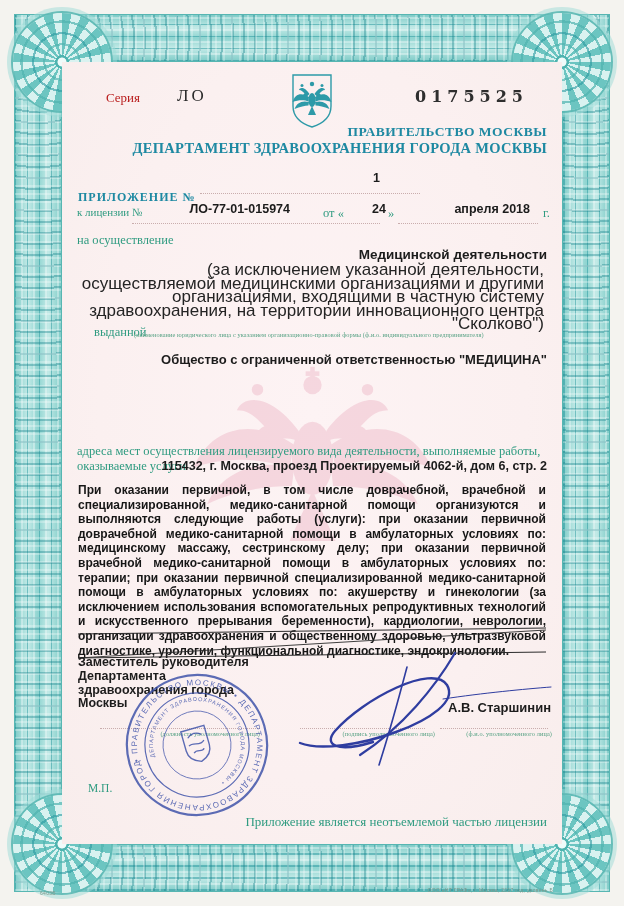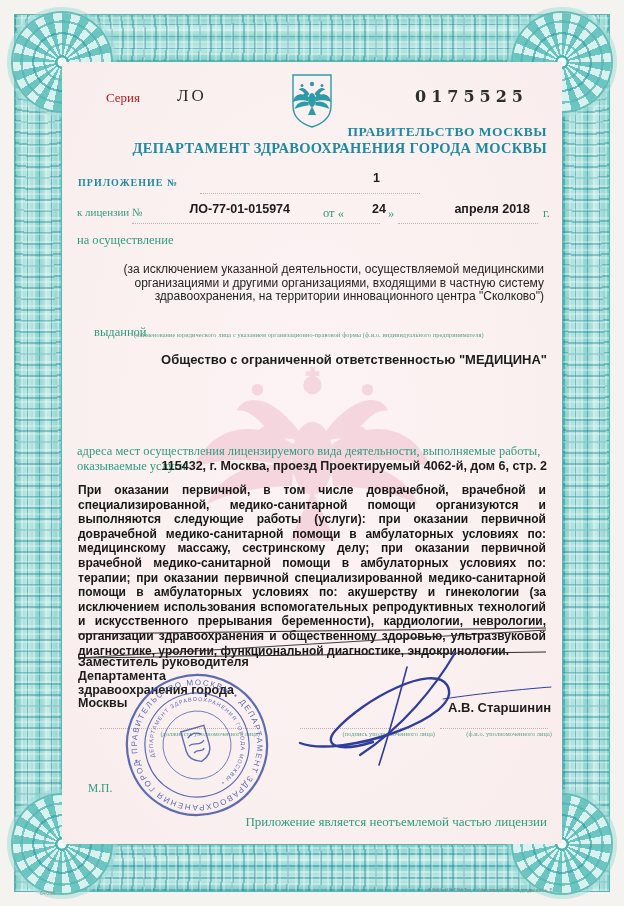"ПРИЛОЖЕНИЕ №" div.abs { font-size: 10px -> 12px; top: 177px -> 190px }
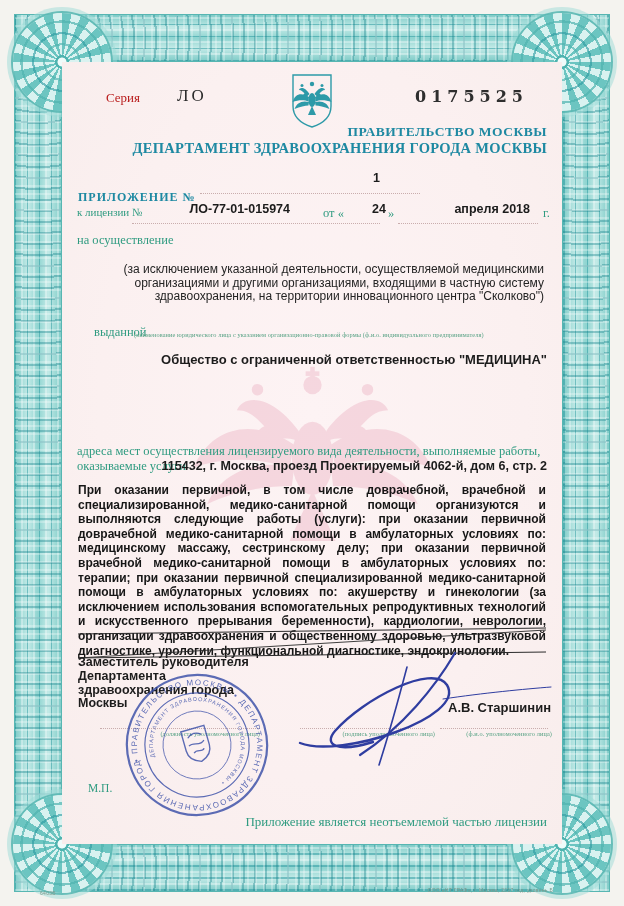"Медицинской деятельности" div.abs { html: none -> <div>Медицинской деятельности</div> }
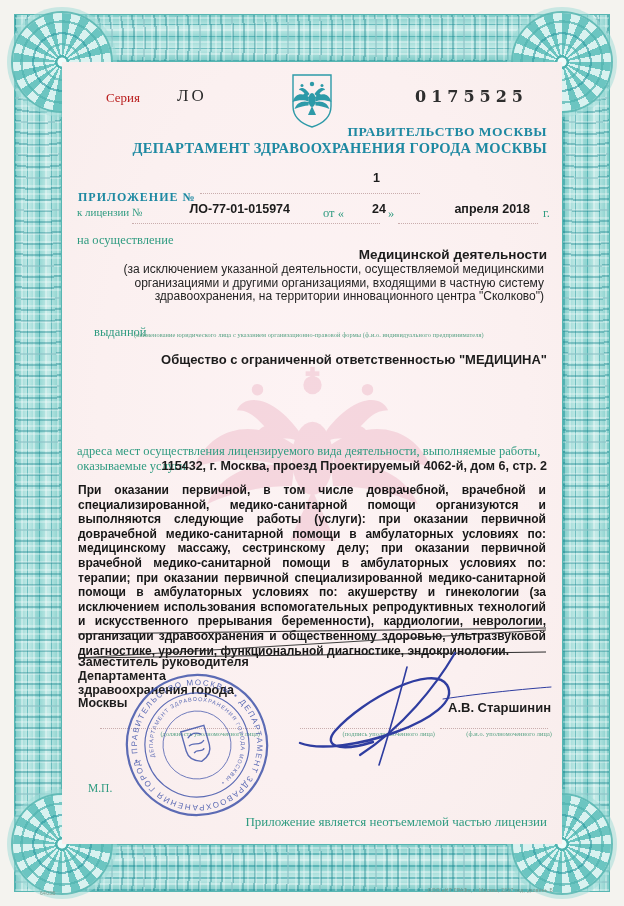"(за исключением указанной деятельности," div.abs { font-size: 12px -> 17px }
